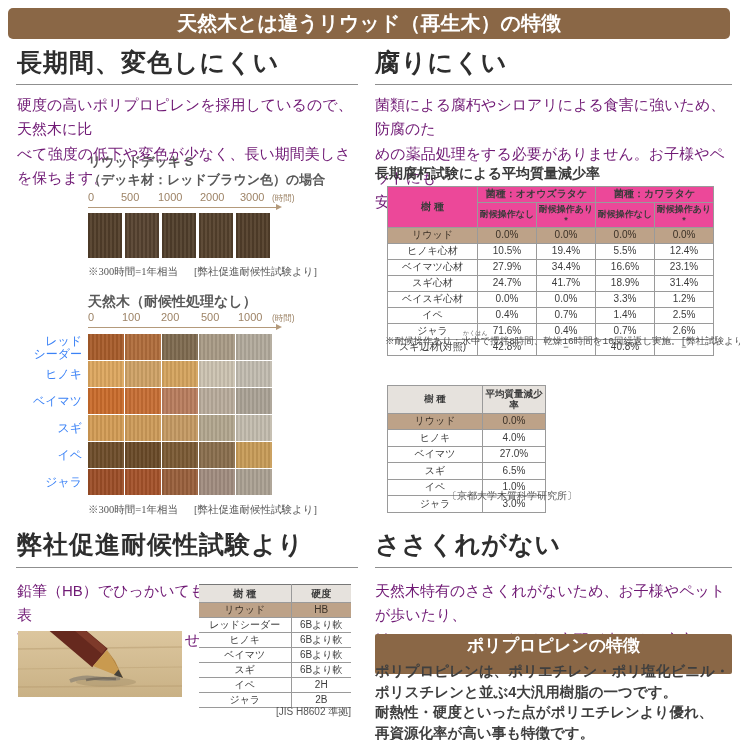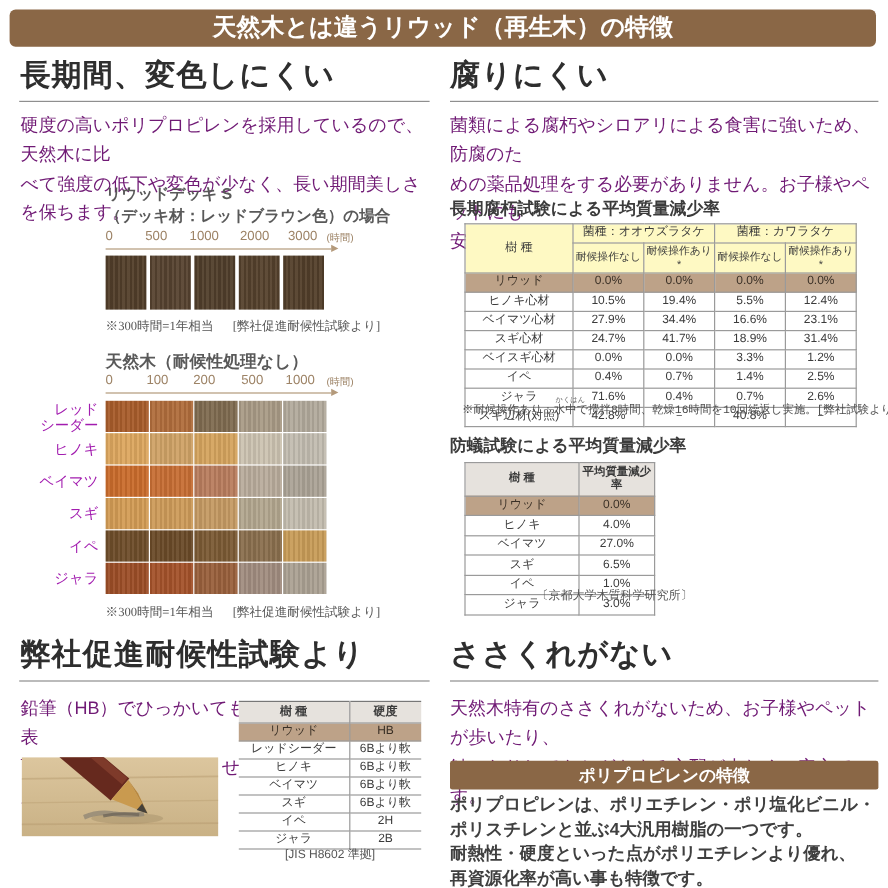"菌種：オオウズラタケ" .dtab th { background: #fef9c3 -> #ec4899; font-weight: normal -> bold }
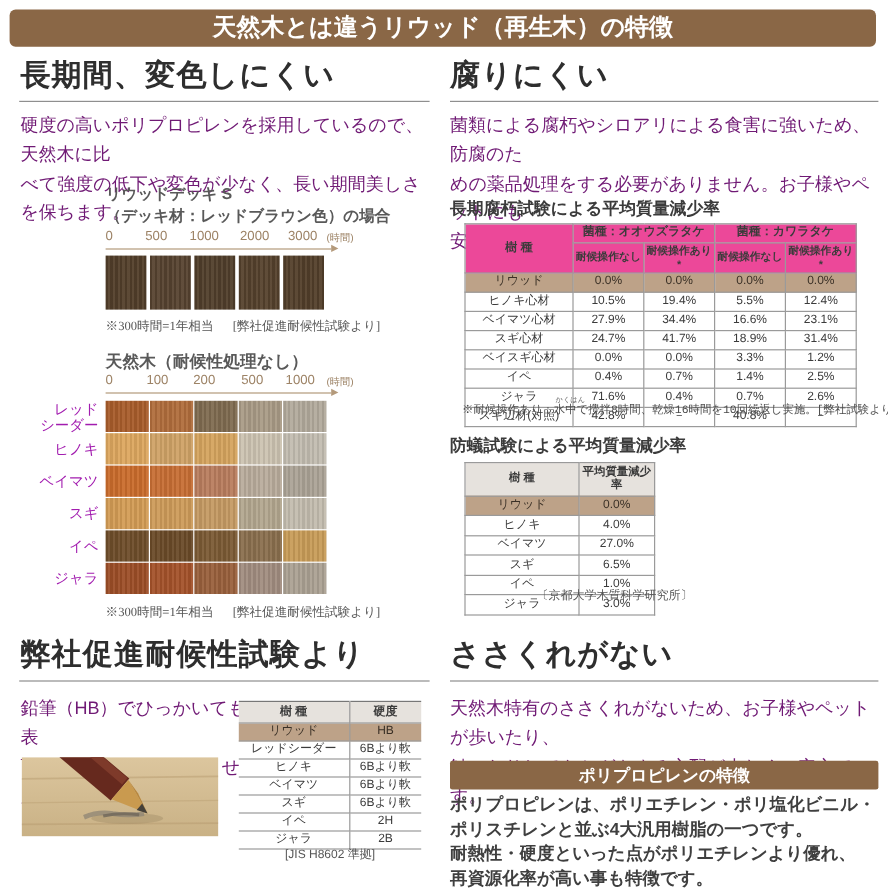"レッド" .rowlabel { color: #a21caf -> #3b82f6 }
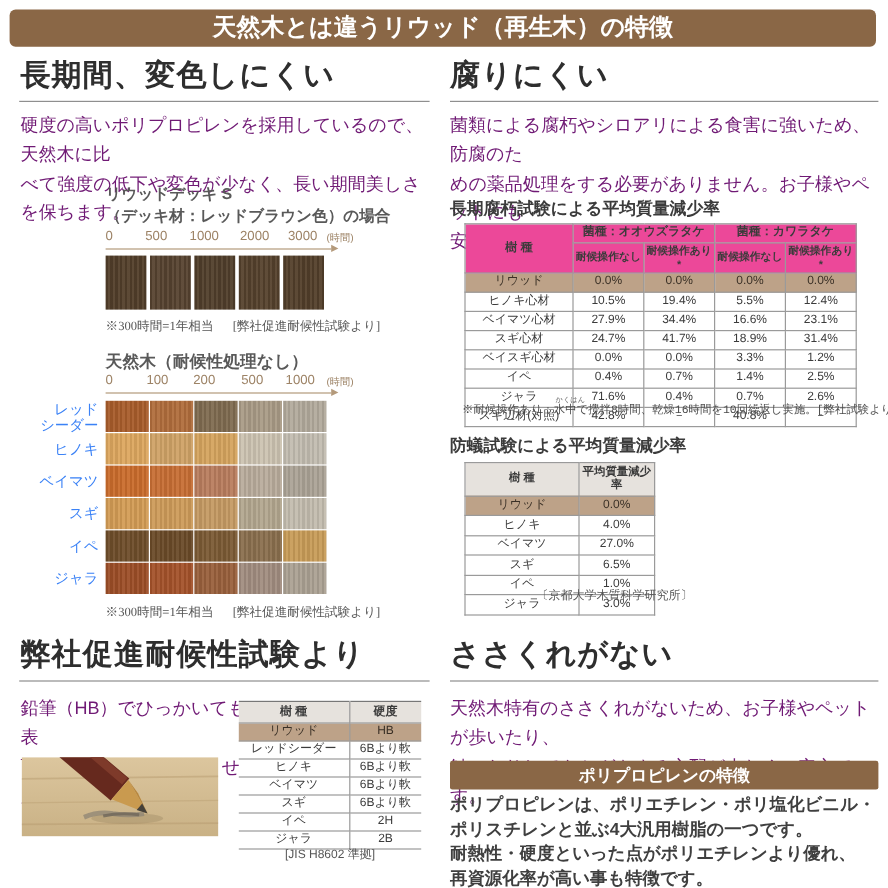"防蟻試験による平均質量減少率" div.abs { html: <div>防蟻試験による平均質量減少率</div> -> none }
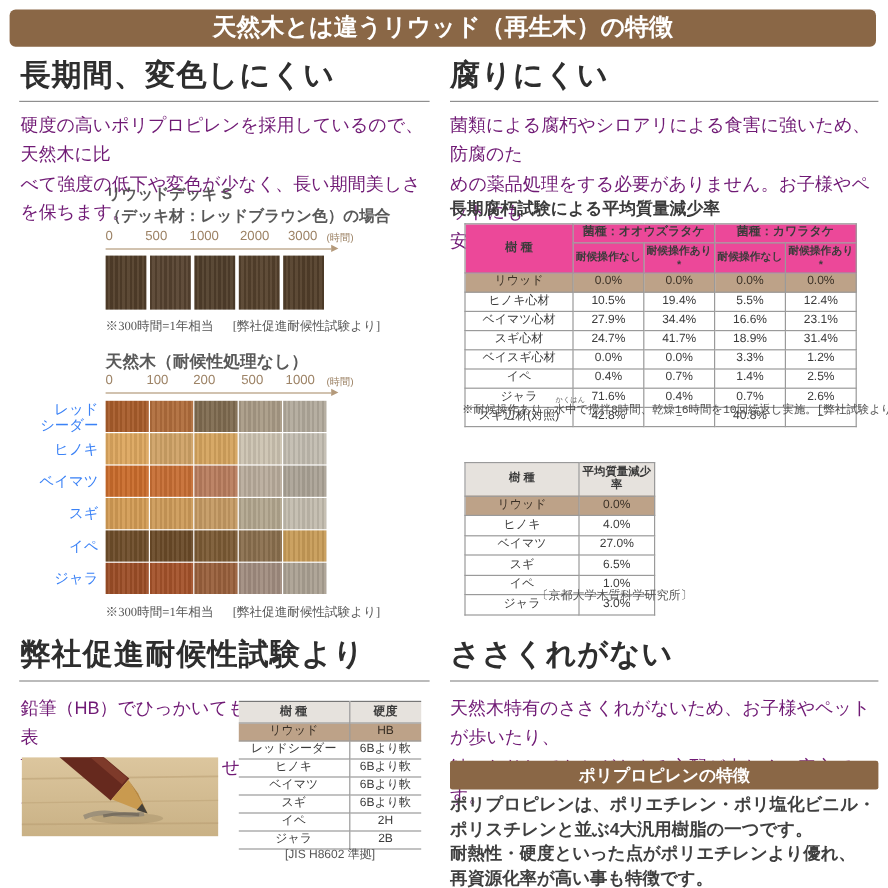"ポリプロピレンの特徴" div.abs { font-size: 14px -> 17px; height: 24px -> 40px }
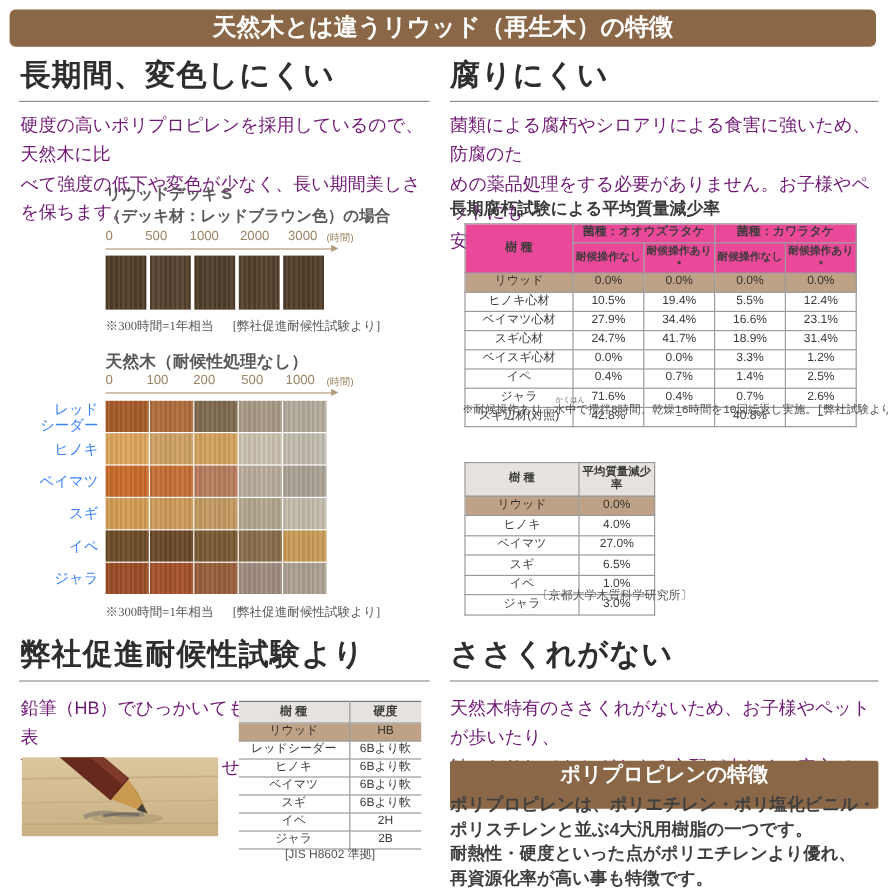"[JIS H8602 準拠]" div.abs { text-align: center -> right }
